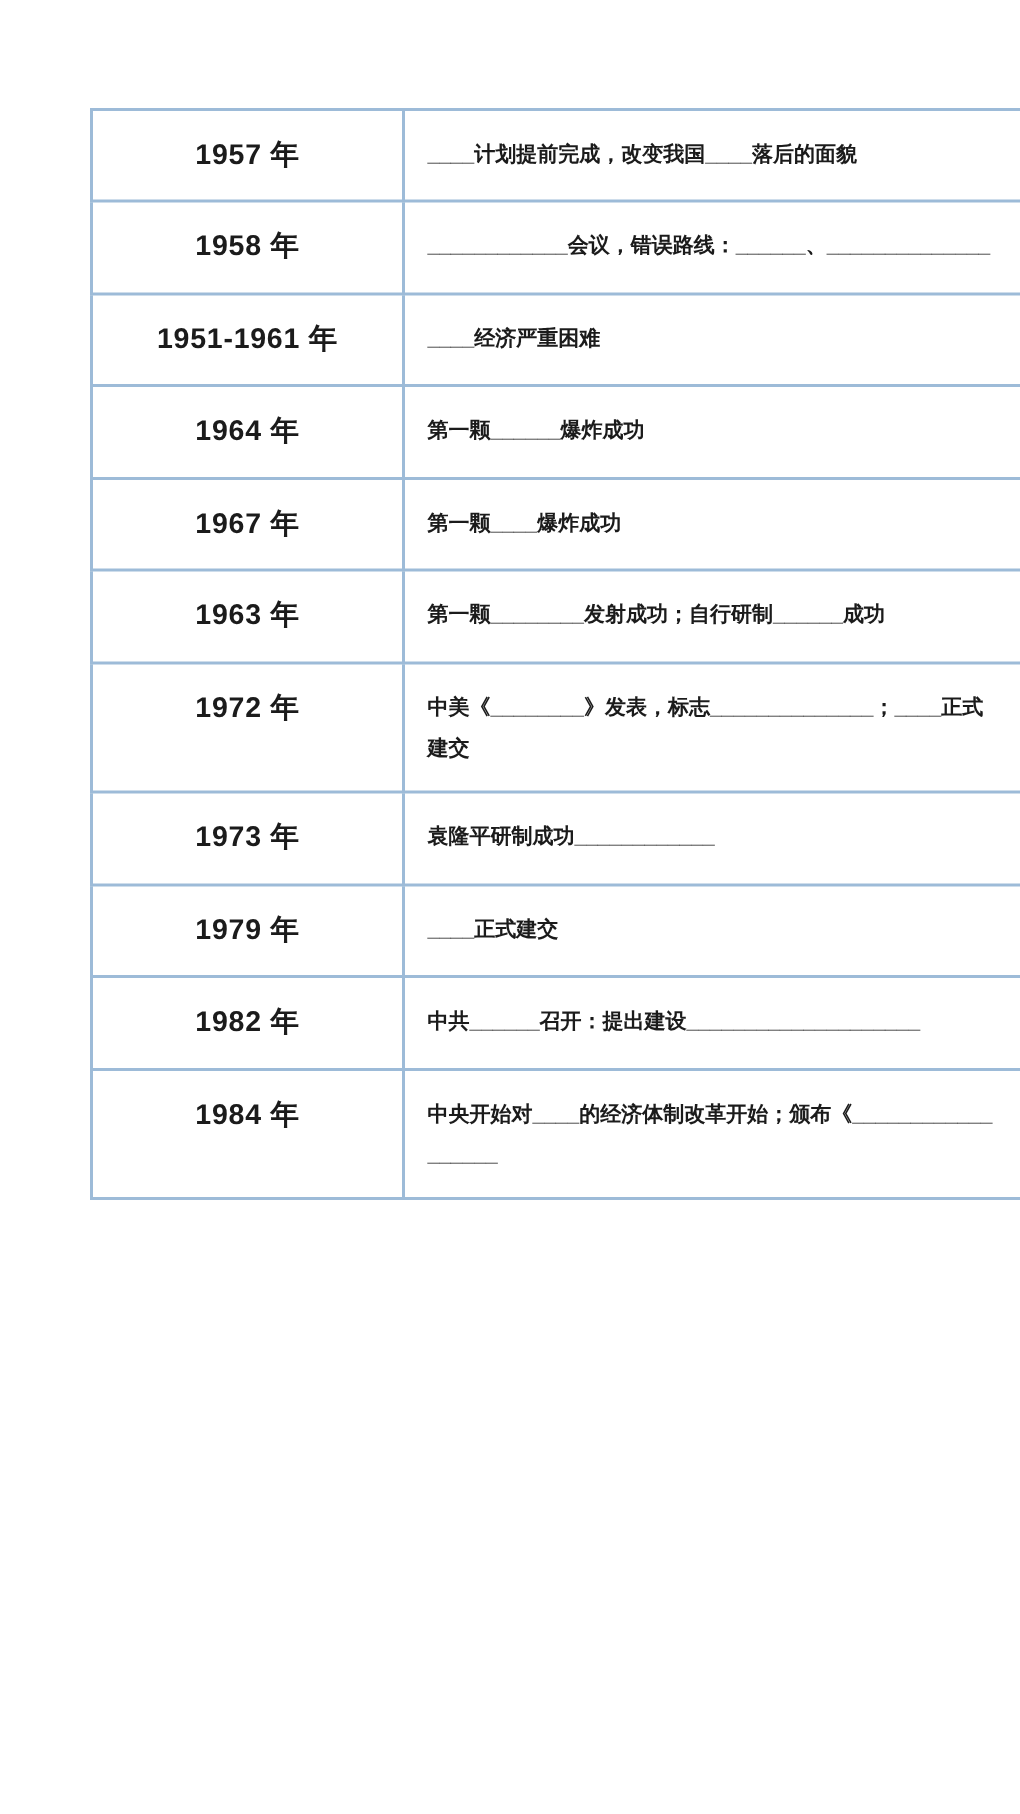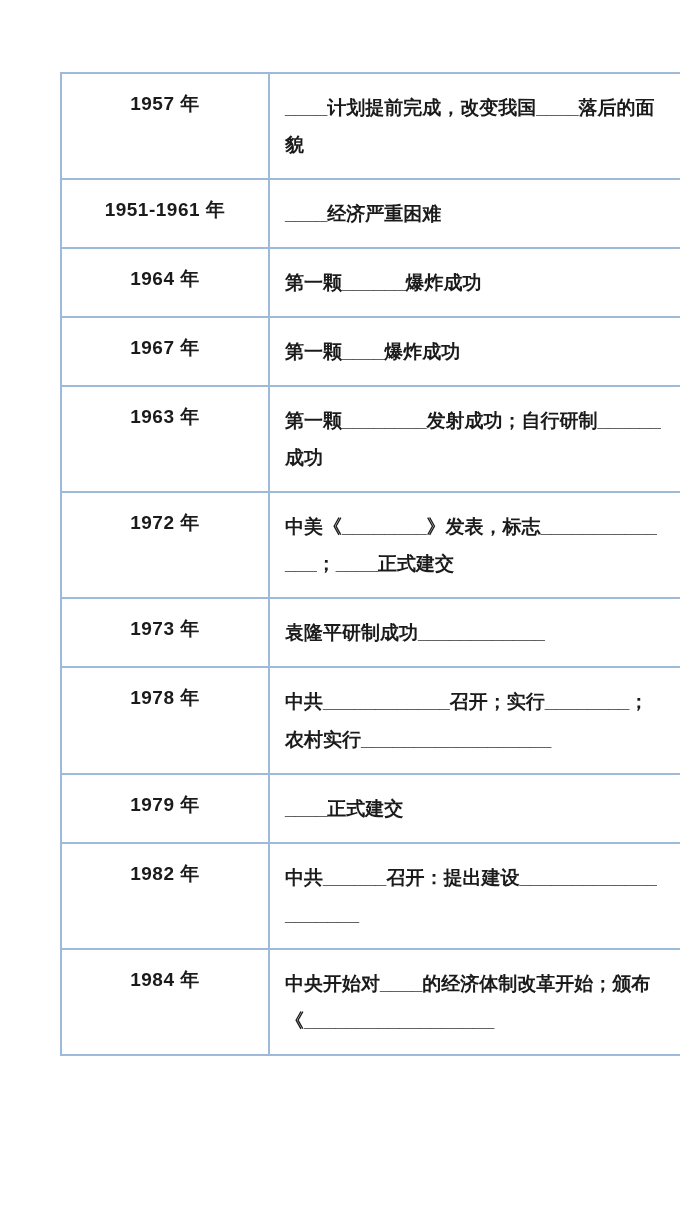"____计划提前完成，改变我国____落后的面貌" td.event-cell { font-size: 19px -> 14px }
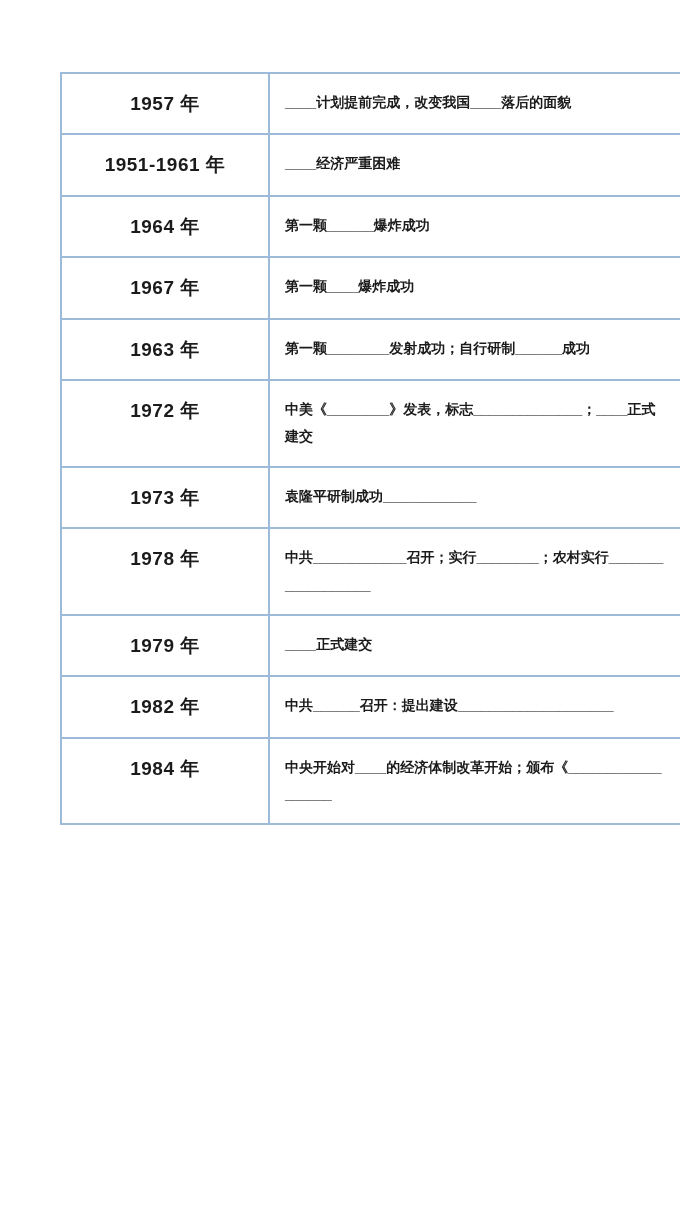"1958 年" tr { html: none -> <tr> <td>1958 年</td> <td>____________会议，错误路线：______、______________</td> </tr> }
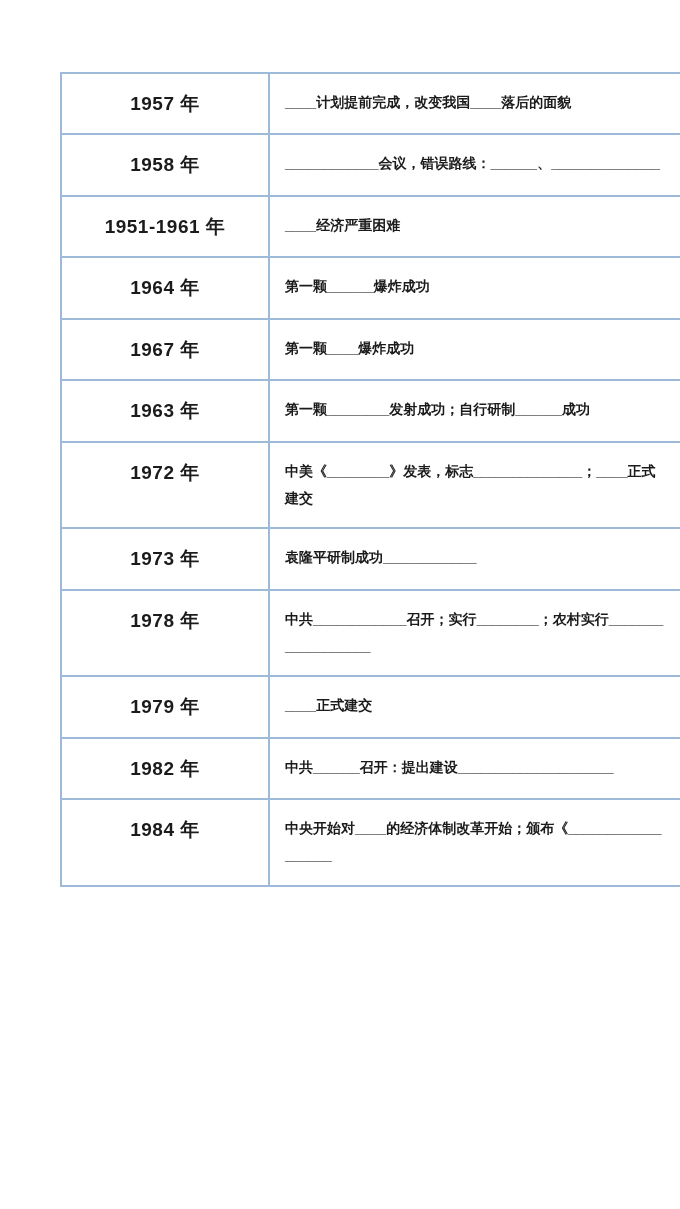"1978 年" tr { html: <tr> <td>1978 年</td> <td>中共____________召开；实行________；农村实行__________________</td> </tr> -> none }
